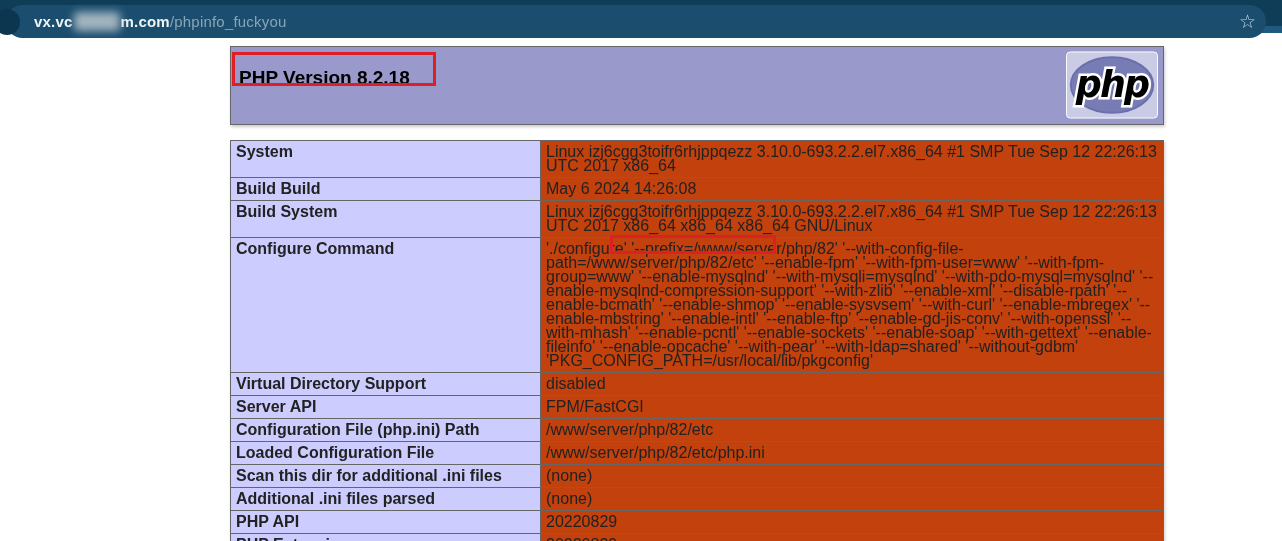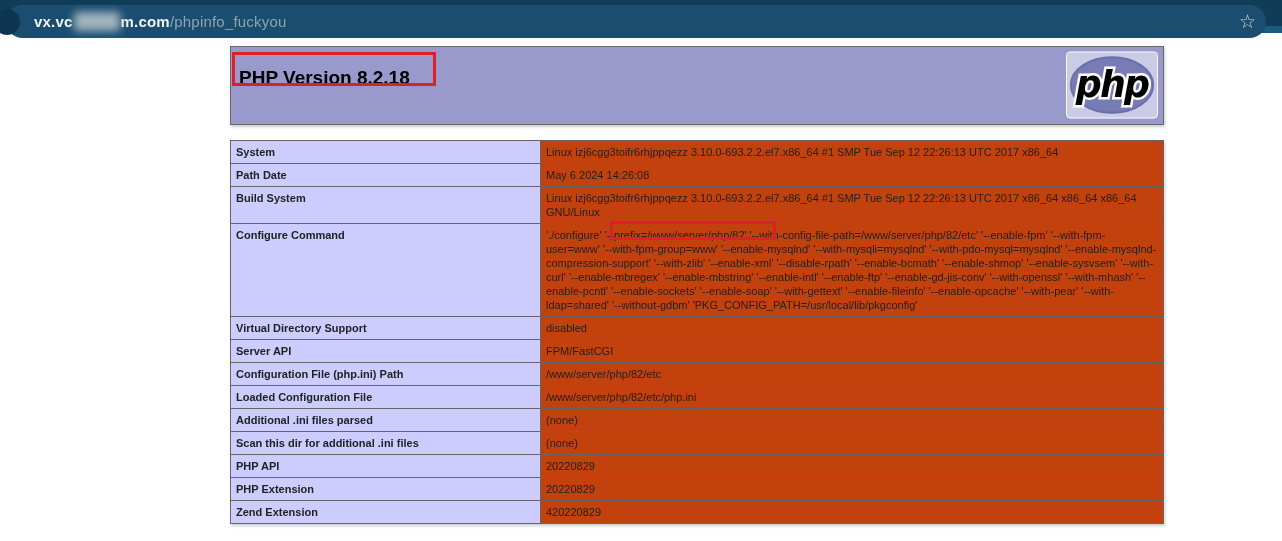"System" table.info-table td { font-size: 11px -> 16px }
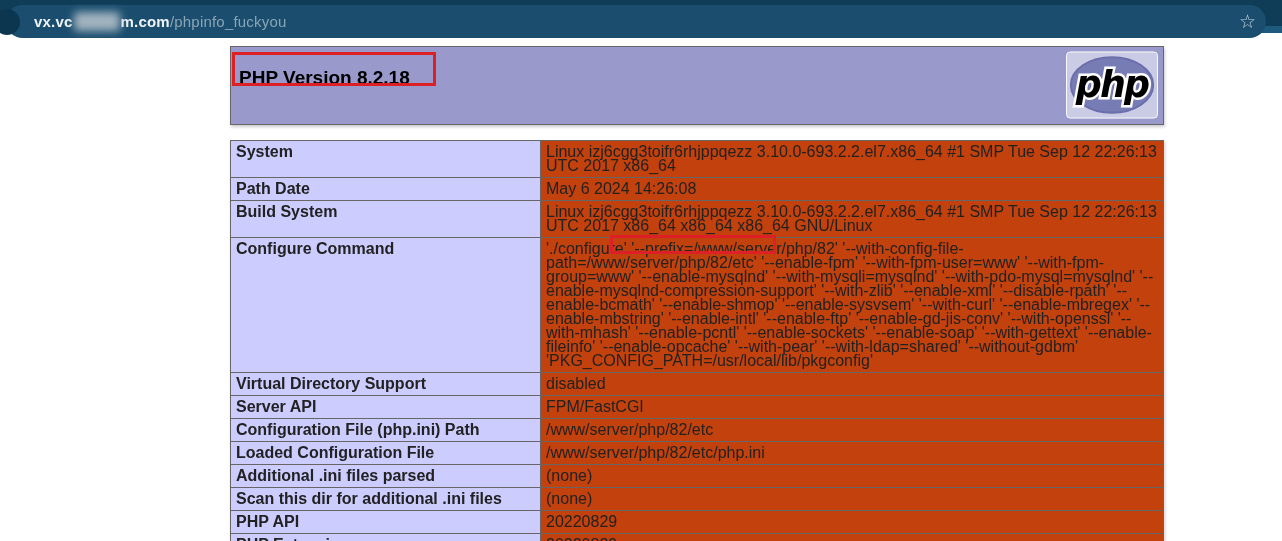"Path Date" td.e { text: Path Date -> Build Build }
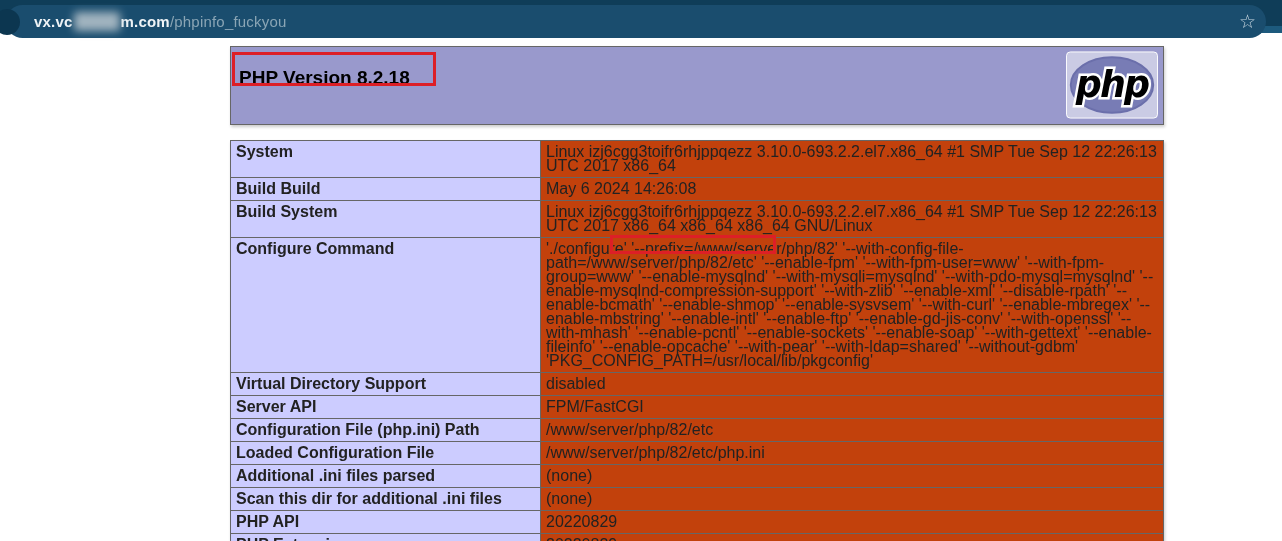"Additional .ini files parsed" tr { order: before "Scan this dir for additional" -> after "Scan this dir for additional" }
